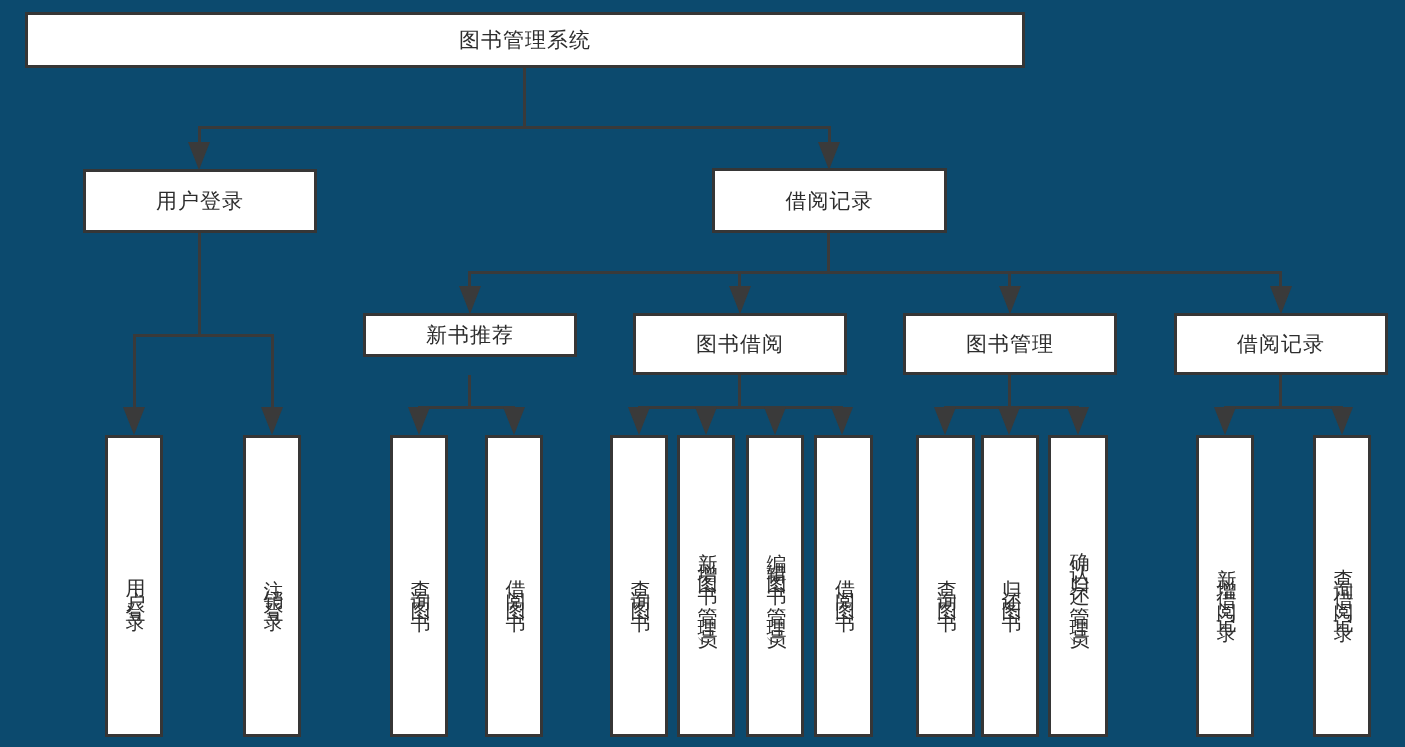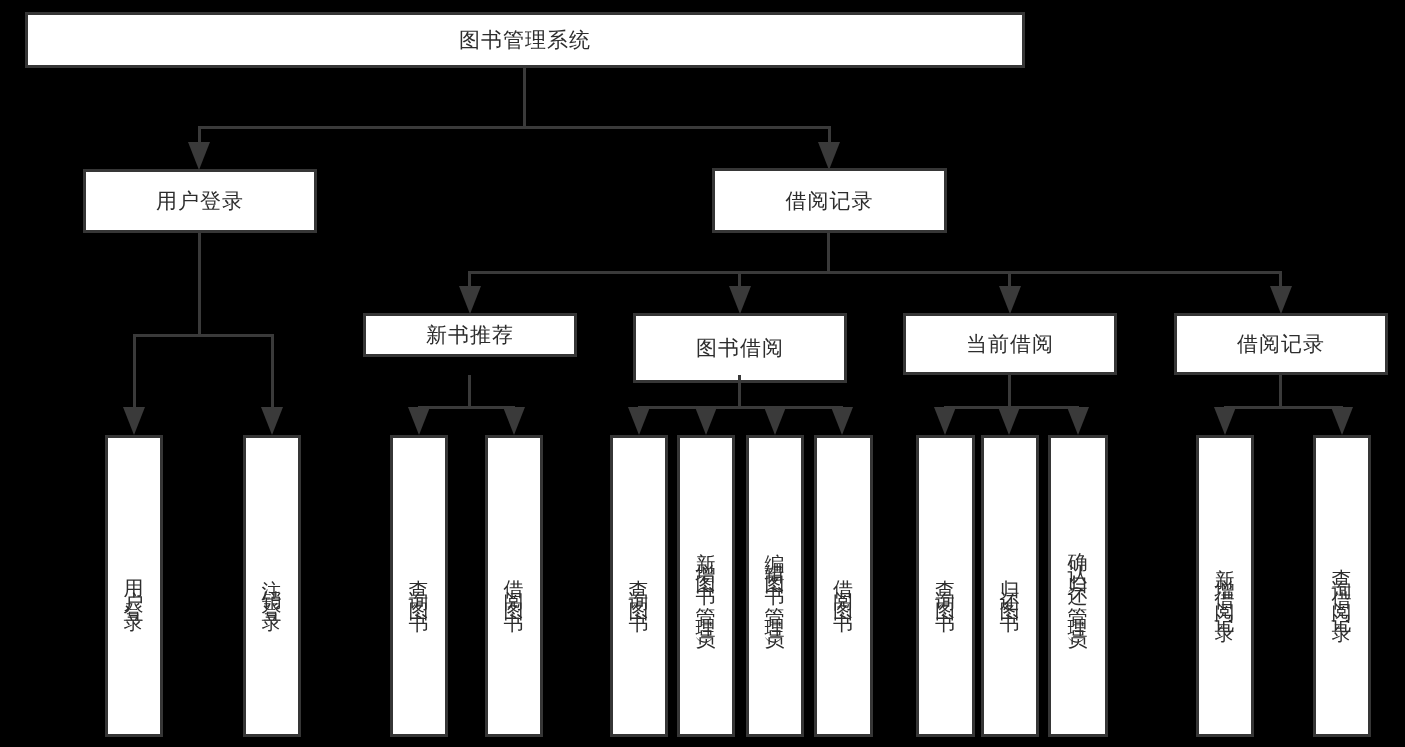"图书管理系统" .stage { background: #000000 -> #0c4a6e; font-family: Liberation Serif, serif -> Liberation Mono, monospace }
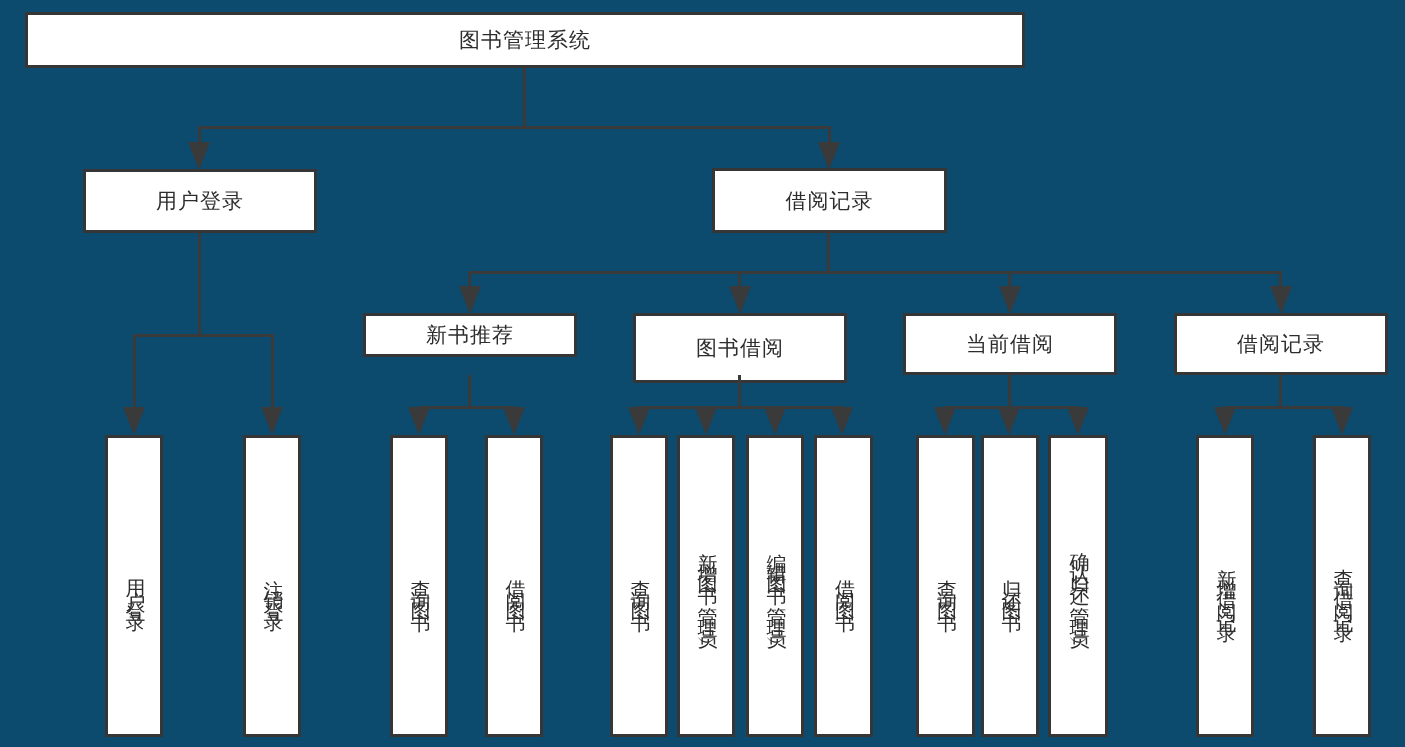"图书借阅" div.box { height: 70px -> 62px }
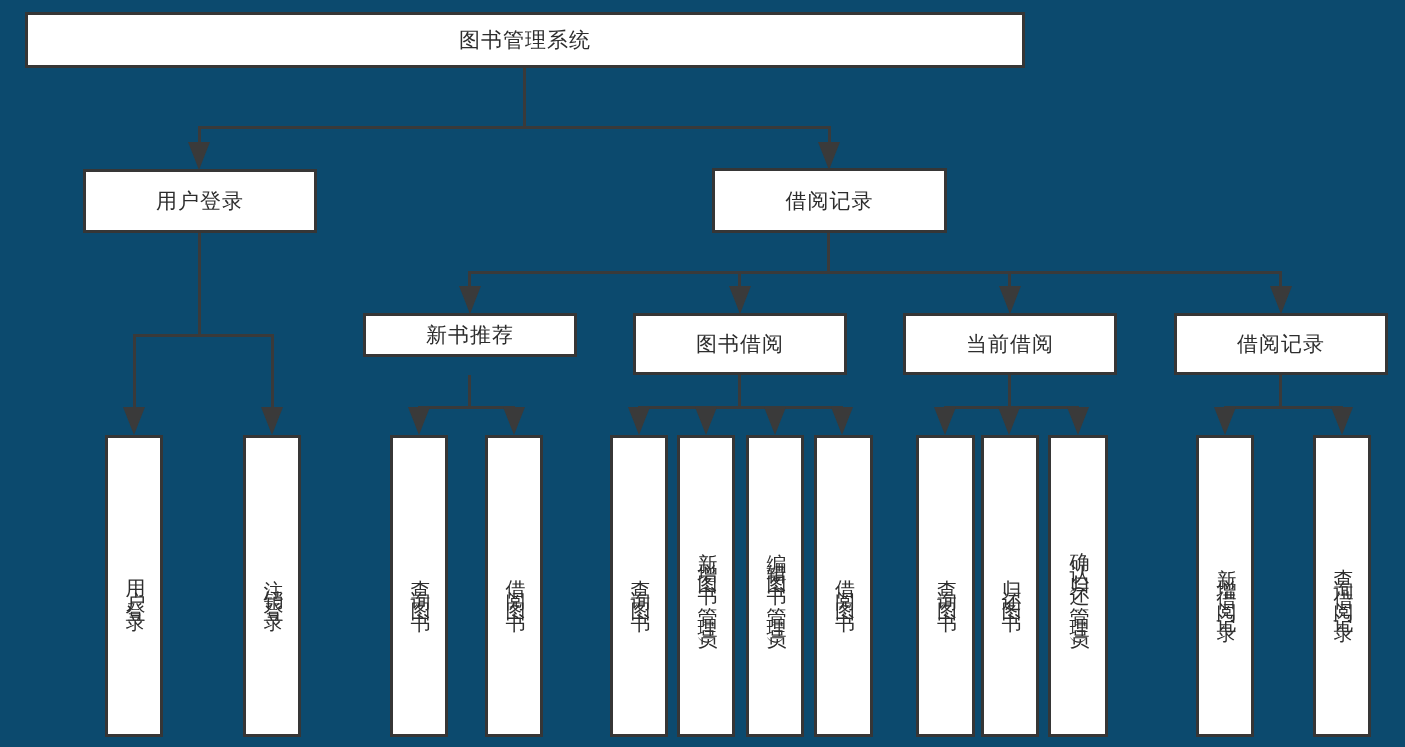"当前借阅" span { text: 当前借阅 -> 图书管理 }
